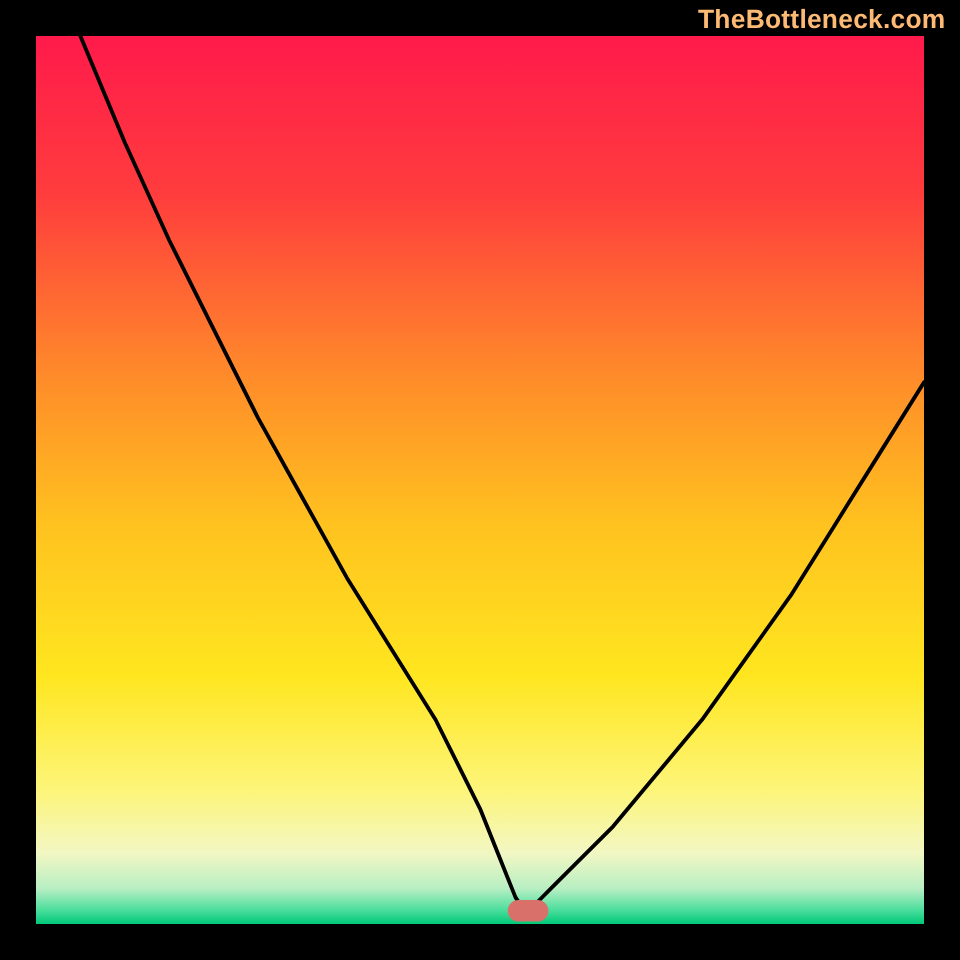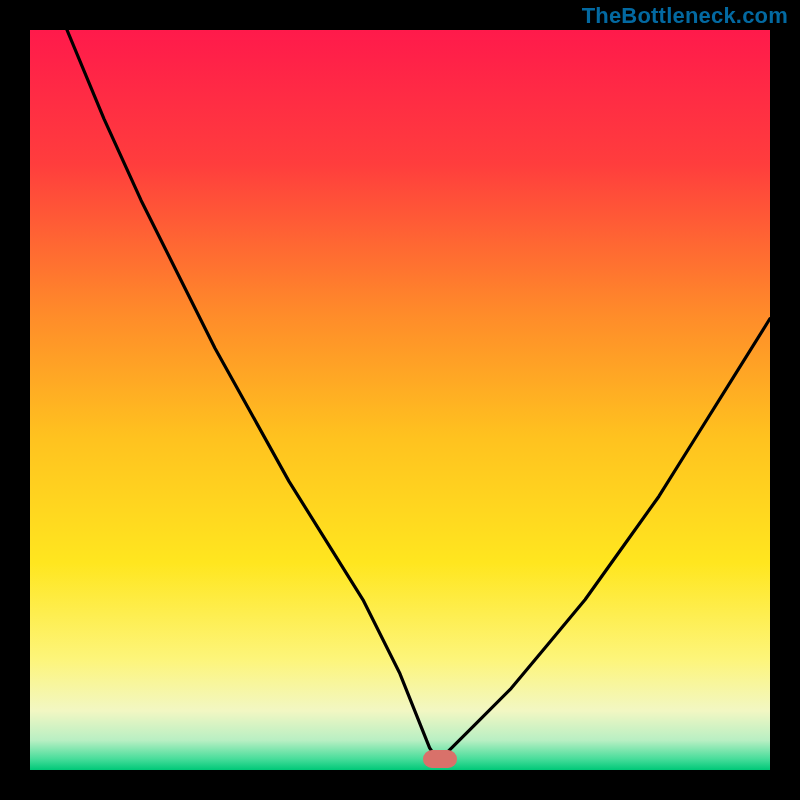"TheBottleneck.com" .watermark { color: #0369a1 -> #fdba74 }
